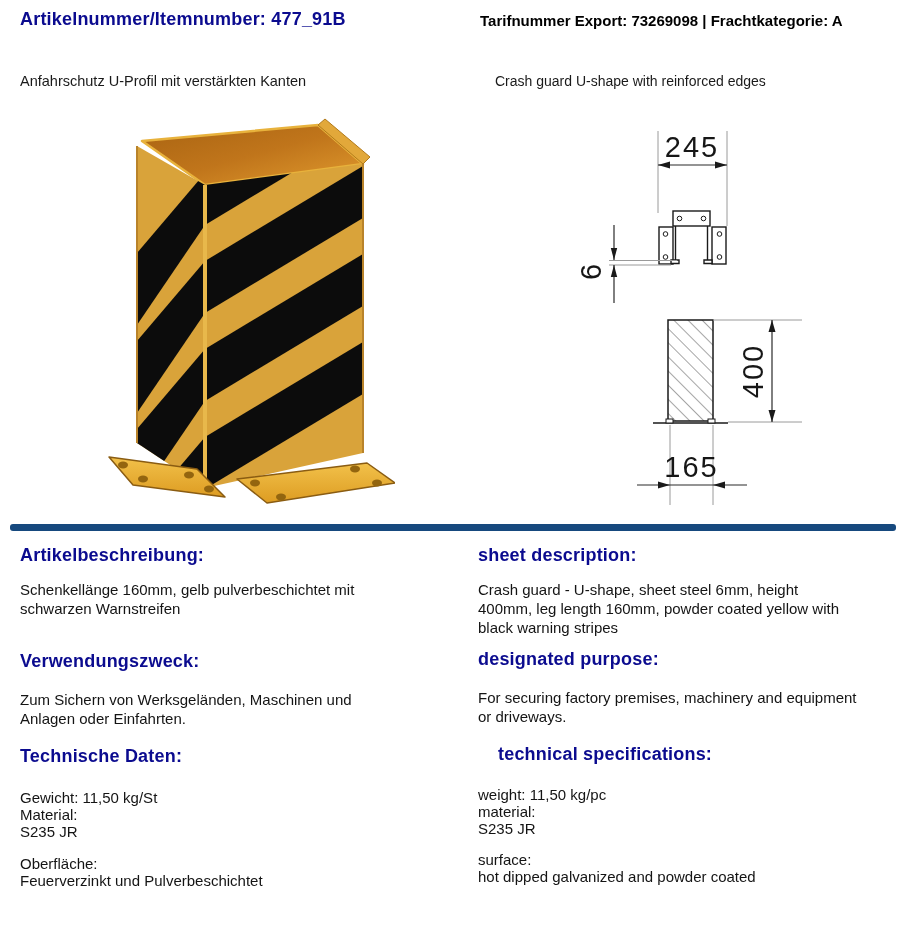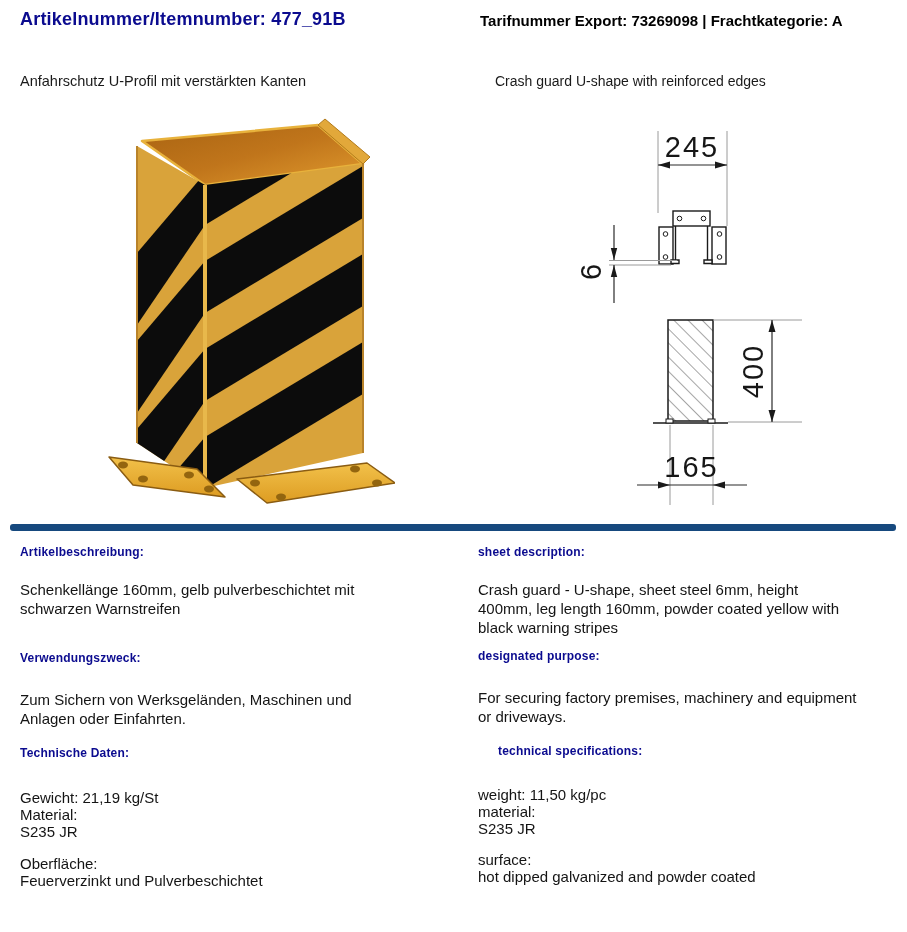"Artikelbeschreibung:" .col-heading { font-size: 12px -> 18px }
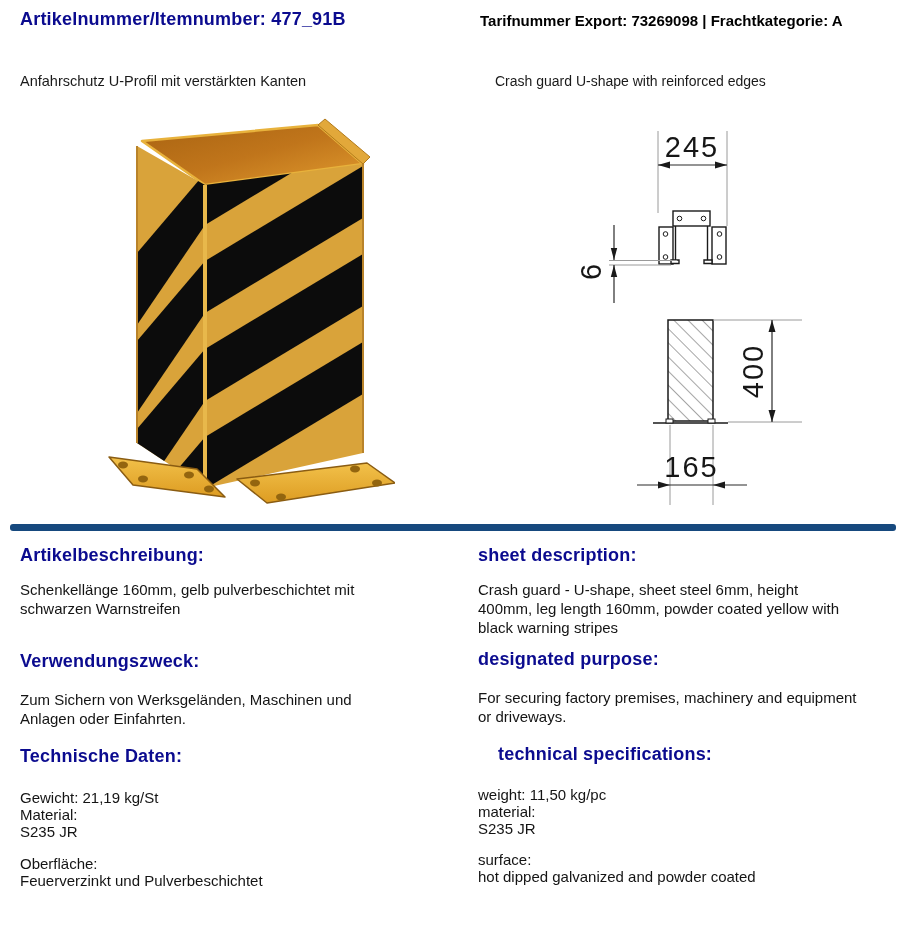"Gewicht: 21,19 kg/St" div.abs { text: 21,19 -> 11,50 }
